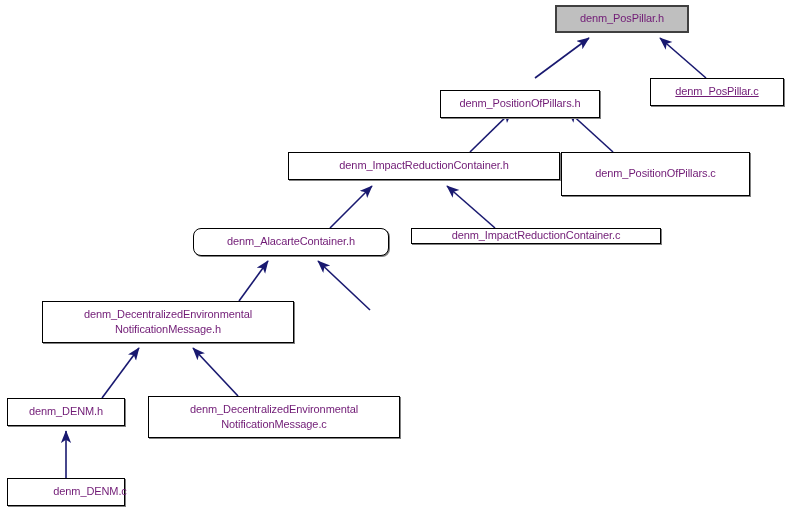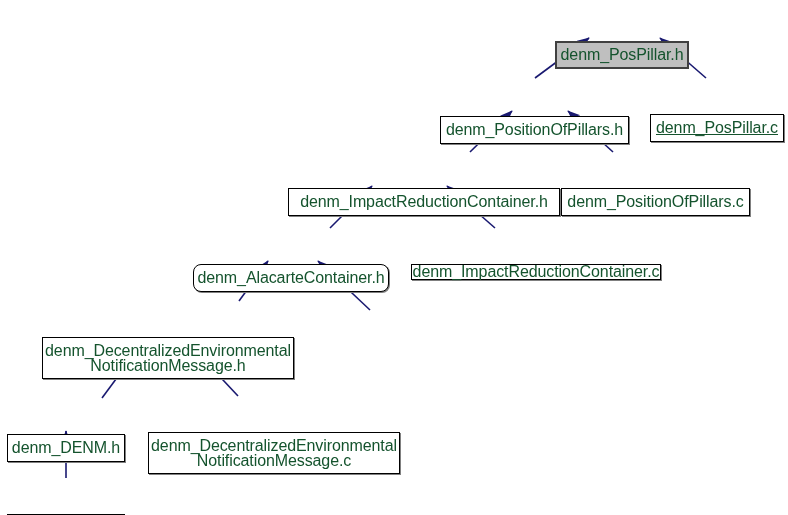"denm_PosPillar.h" .node { color: #14532d -> #701a75; font-size: 16px -> 11px; margin-top: 36px -> none }
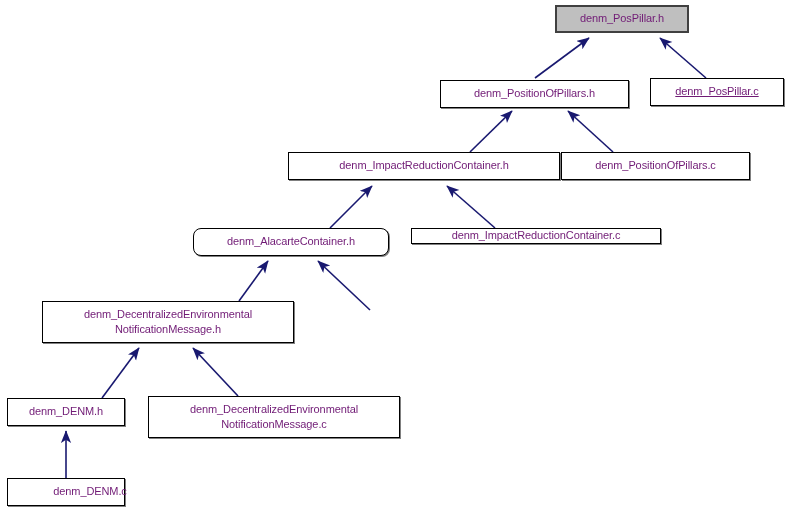"denm_PositionOfPillars.h" div.node { top: 80px -> 90px; width: 189px -> 160px }
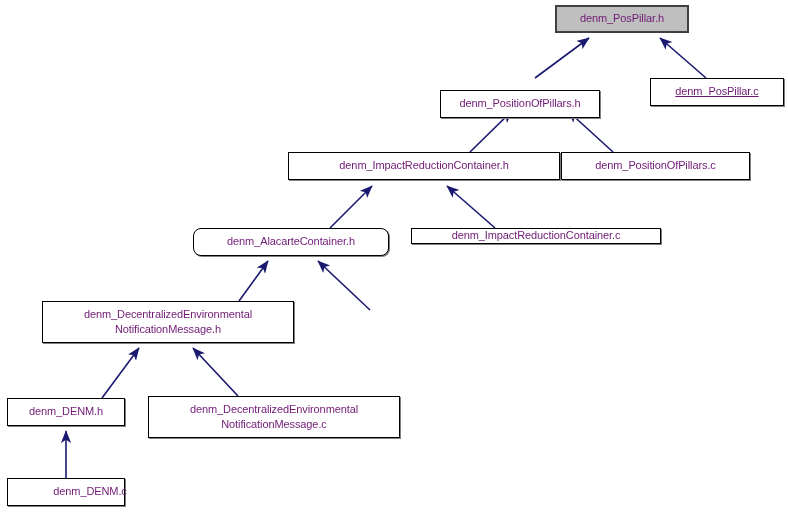"denm_PositionOfPillars.c" div.node { height: 28px -> 44px }
